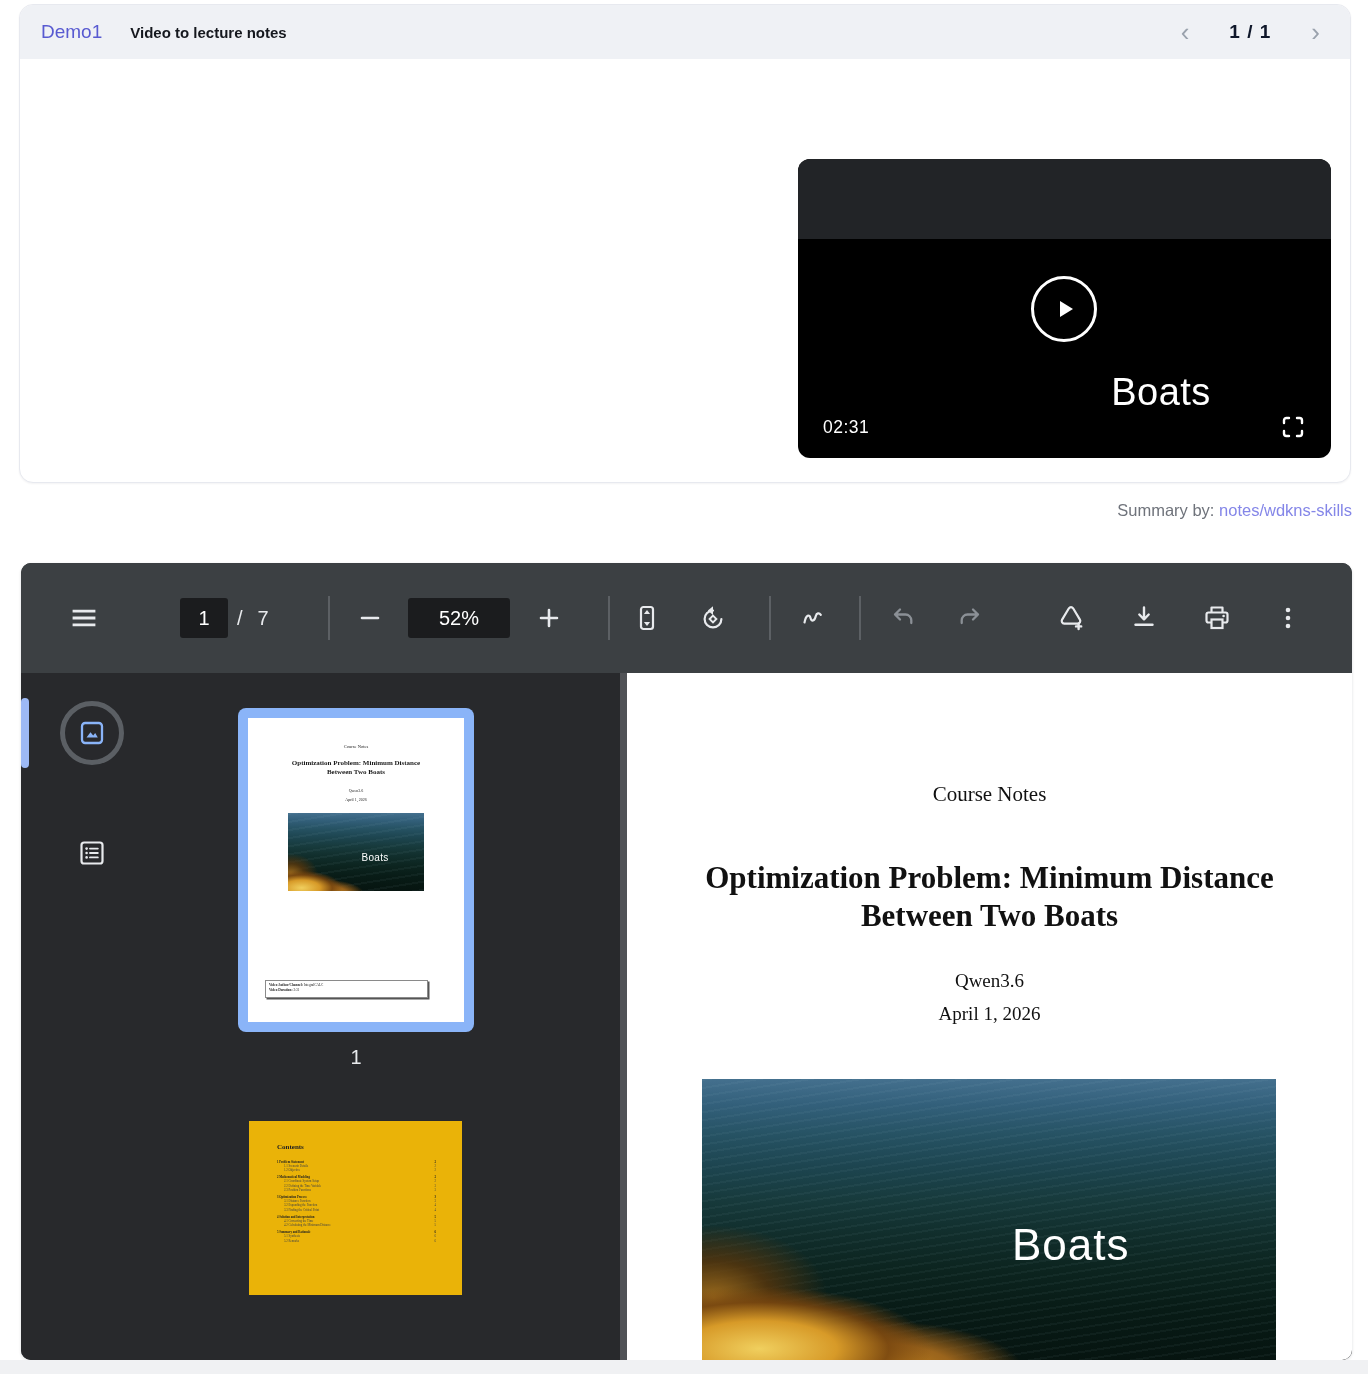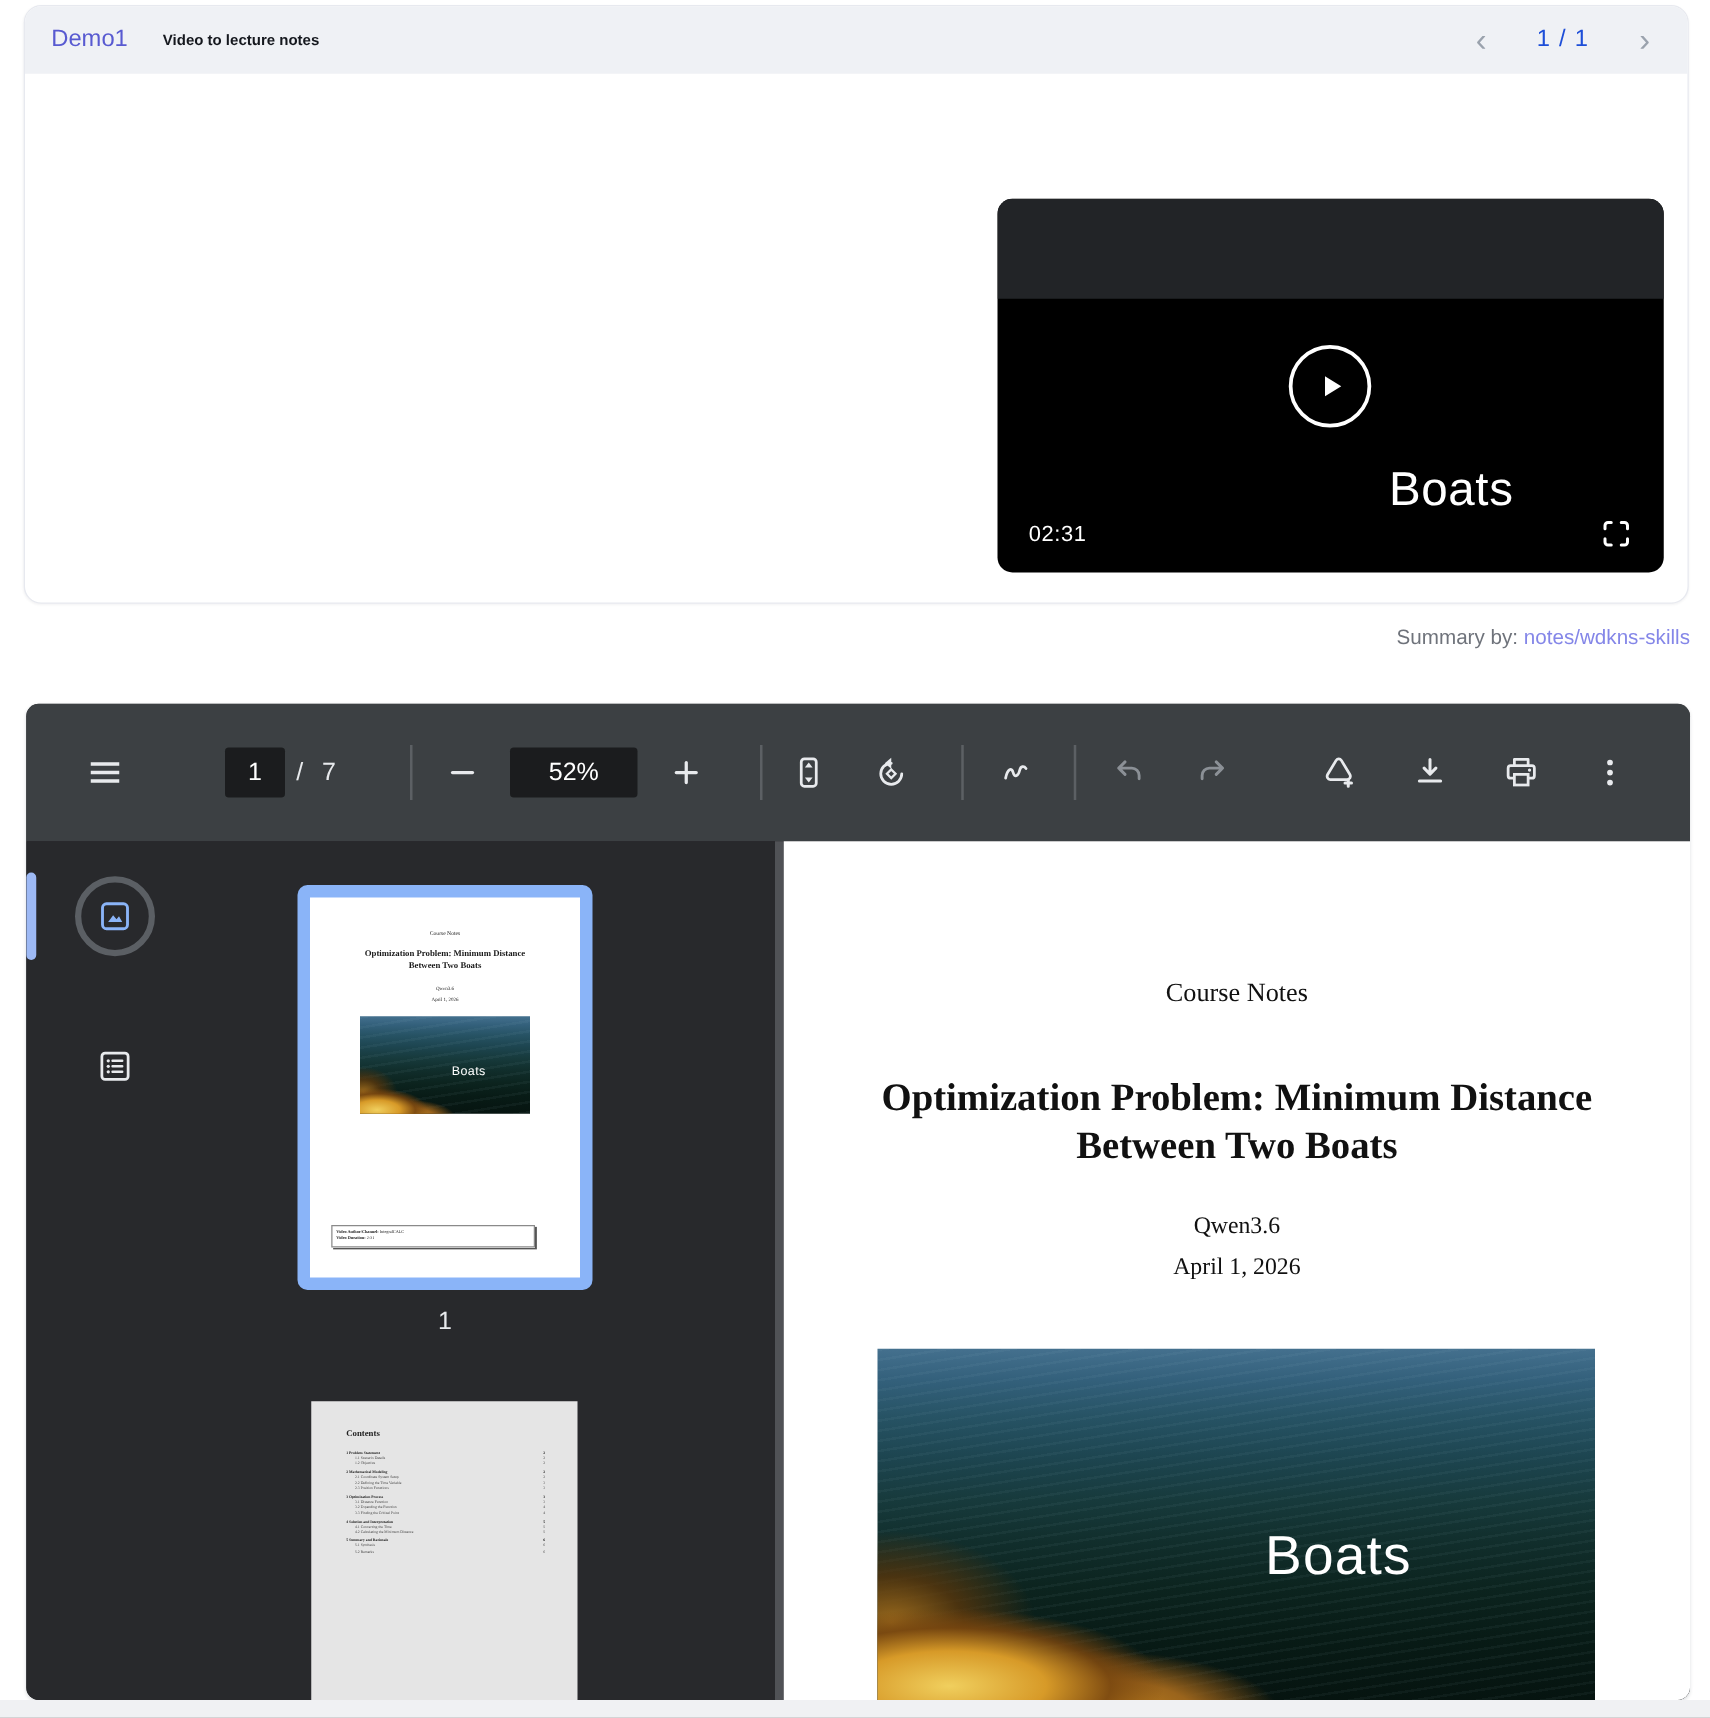"Video to lecture notes" .top-title { font-size: 12px -> 15px }
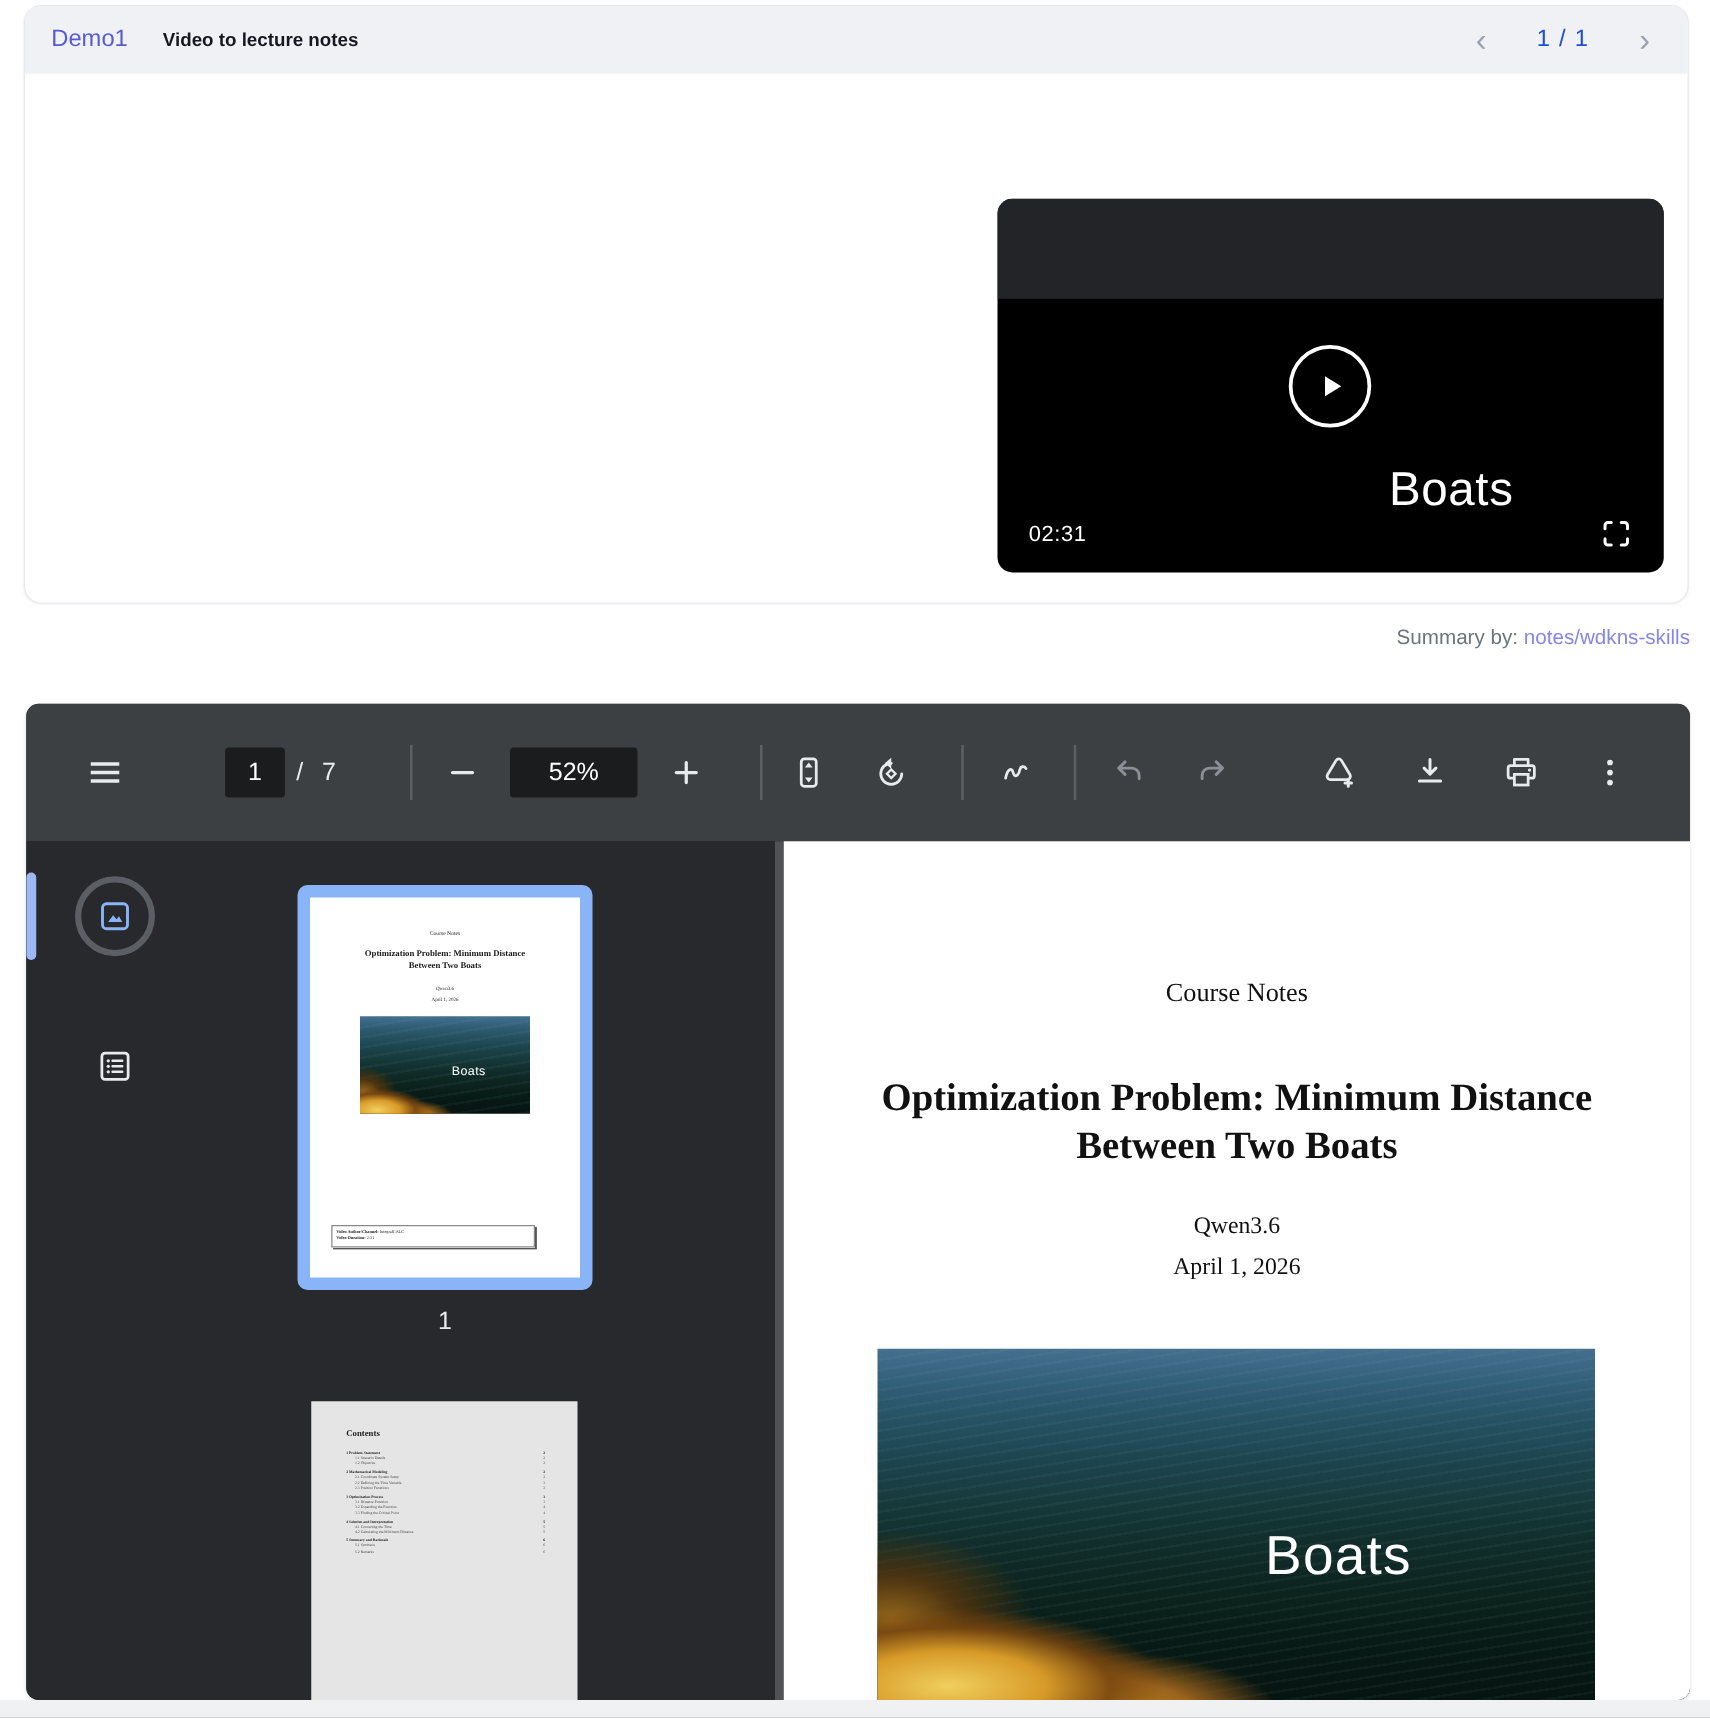"1 / 1" .pager-text { color: #1d4ed8 -> #0f172a; font-weight: 400 -> 700 }
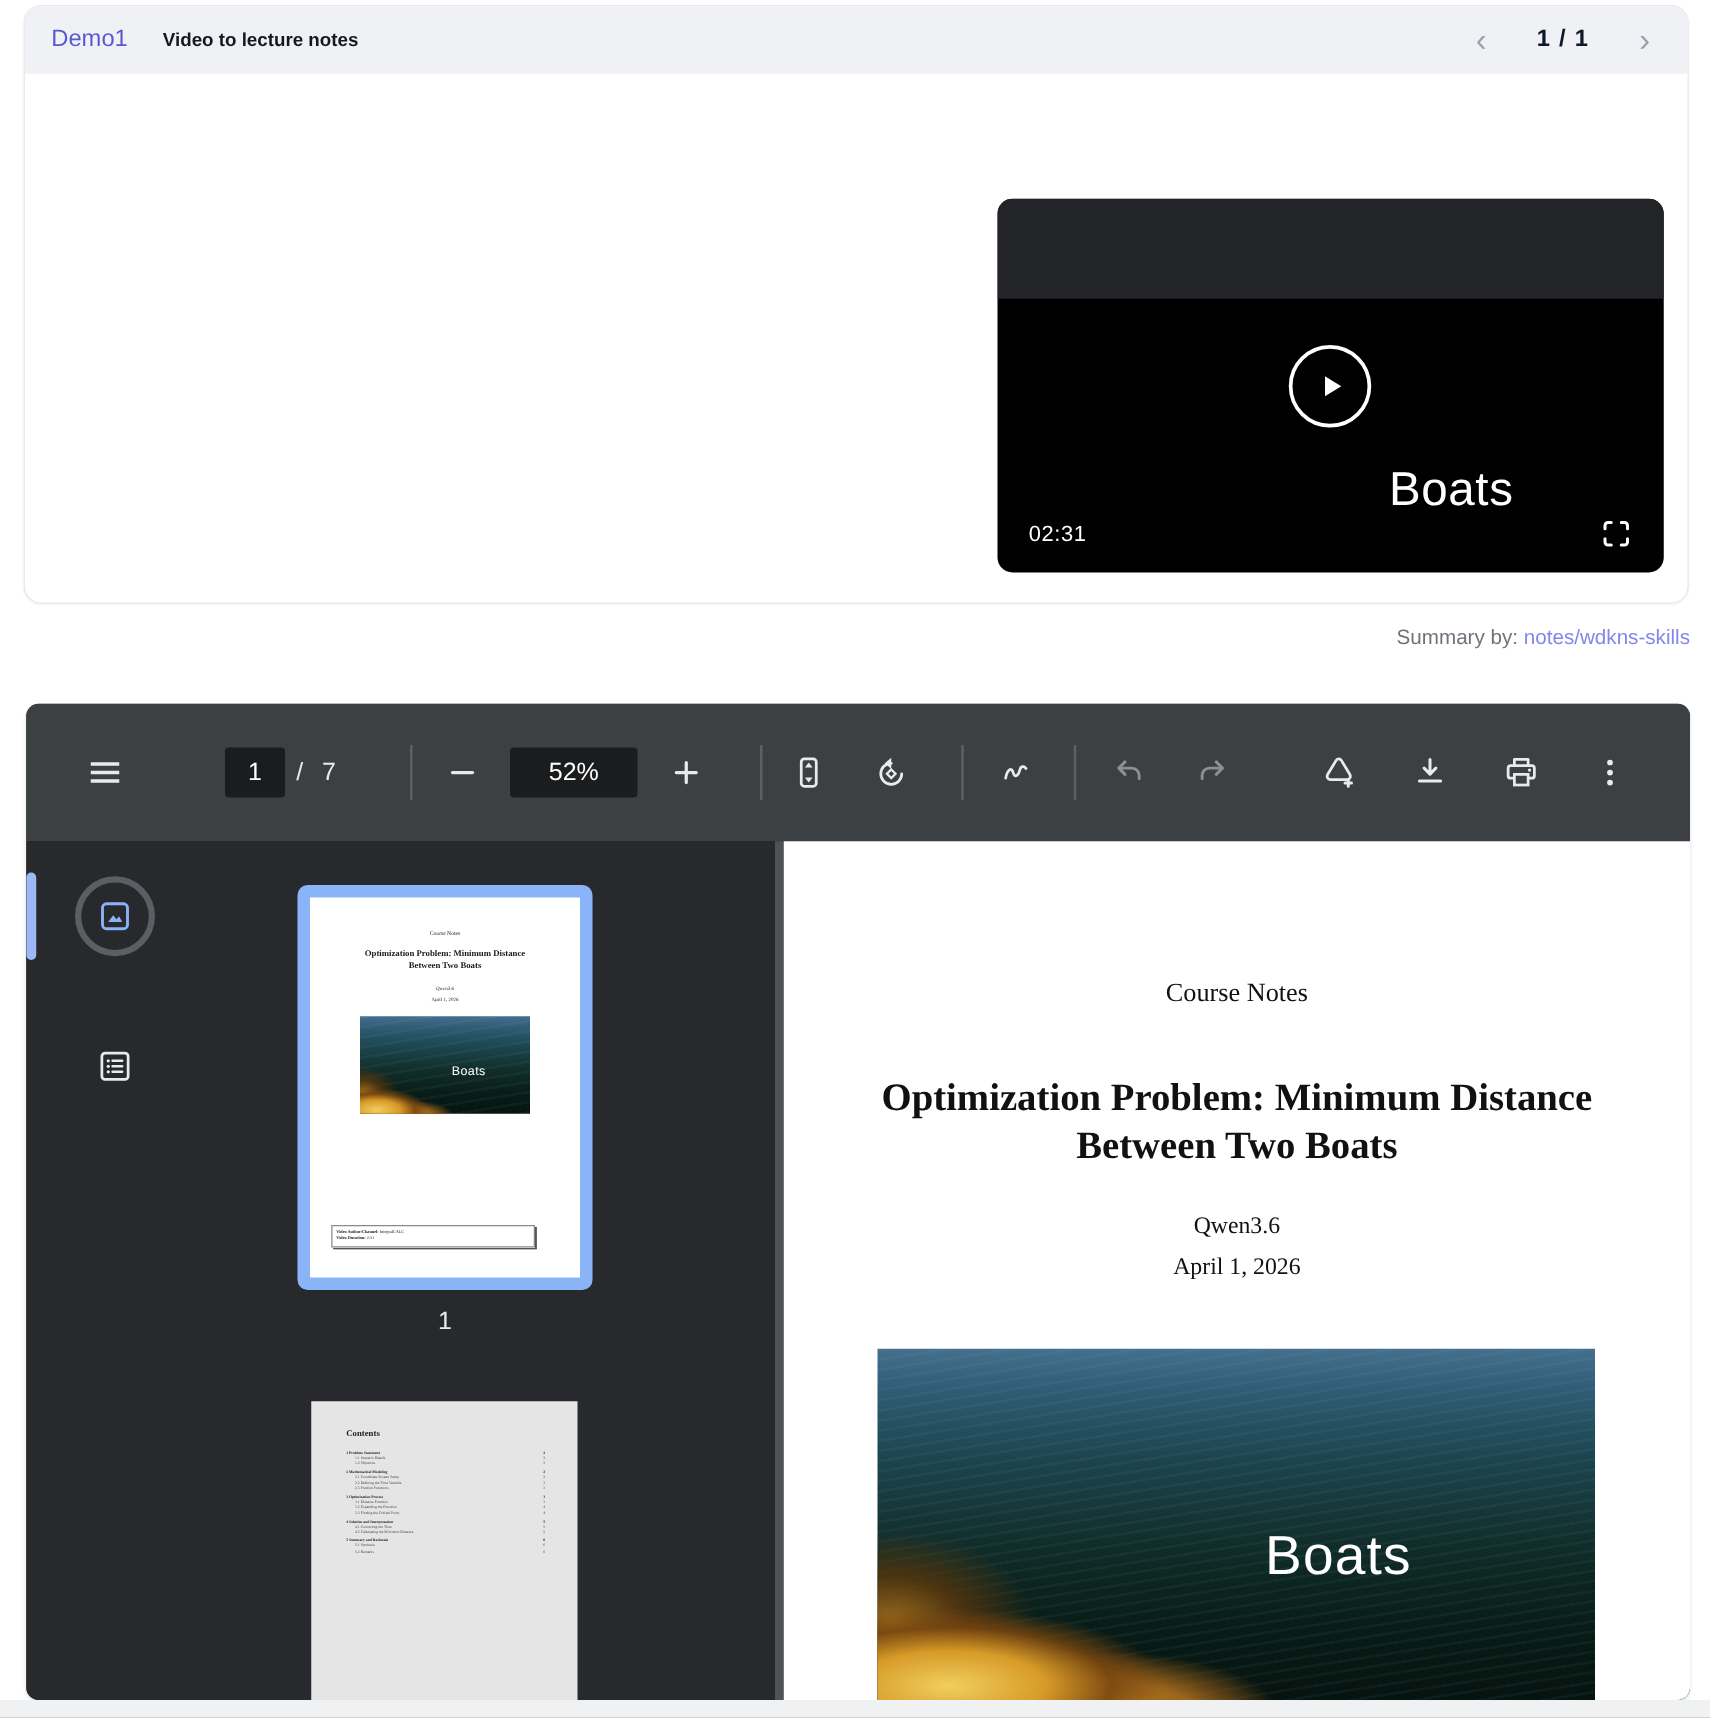"Contents" .thumb2 { background: #e5e5e5 -> #eab308; height: 239px -> 174px }
